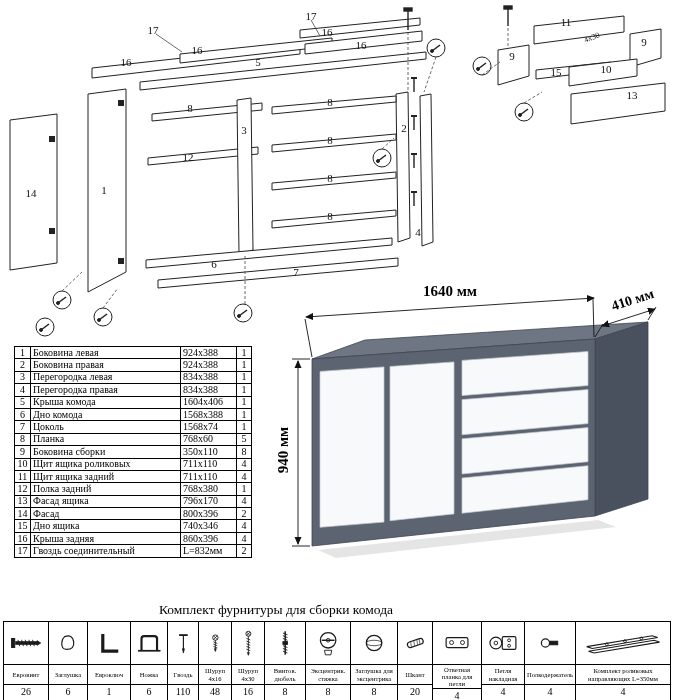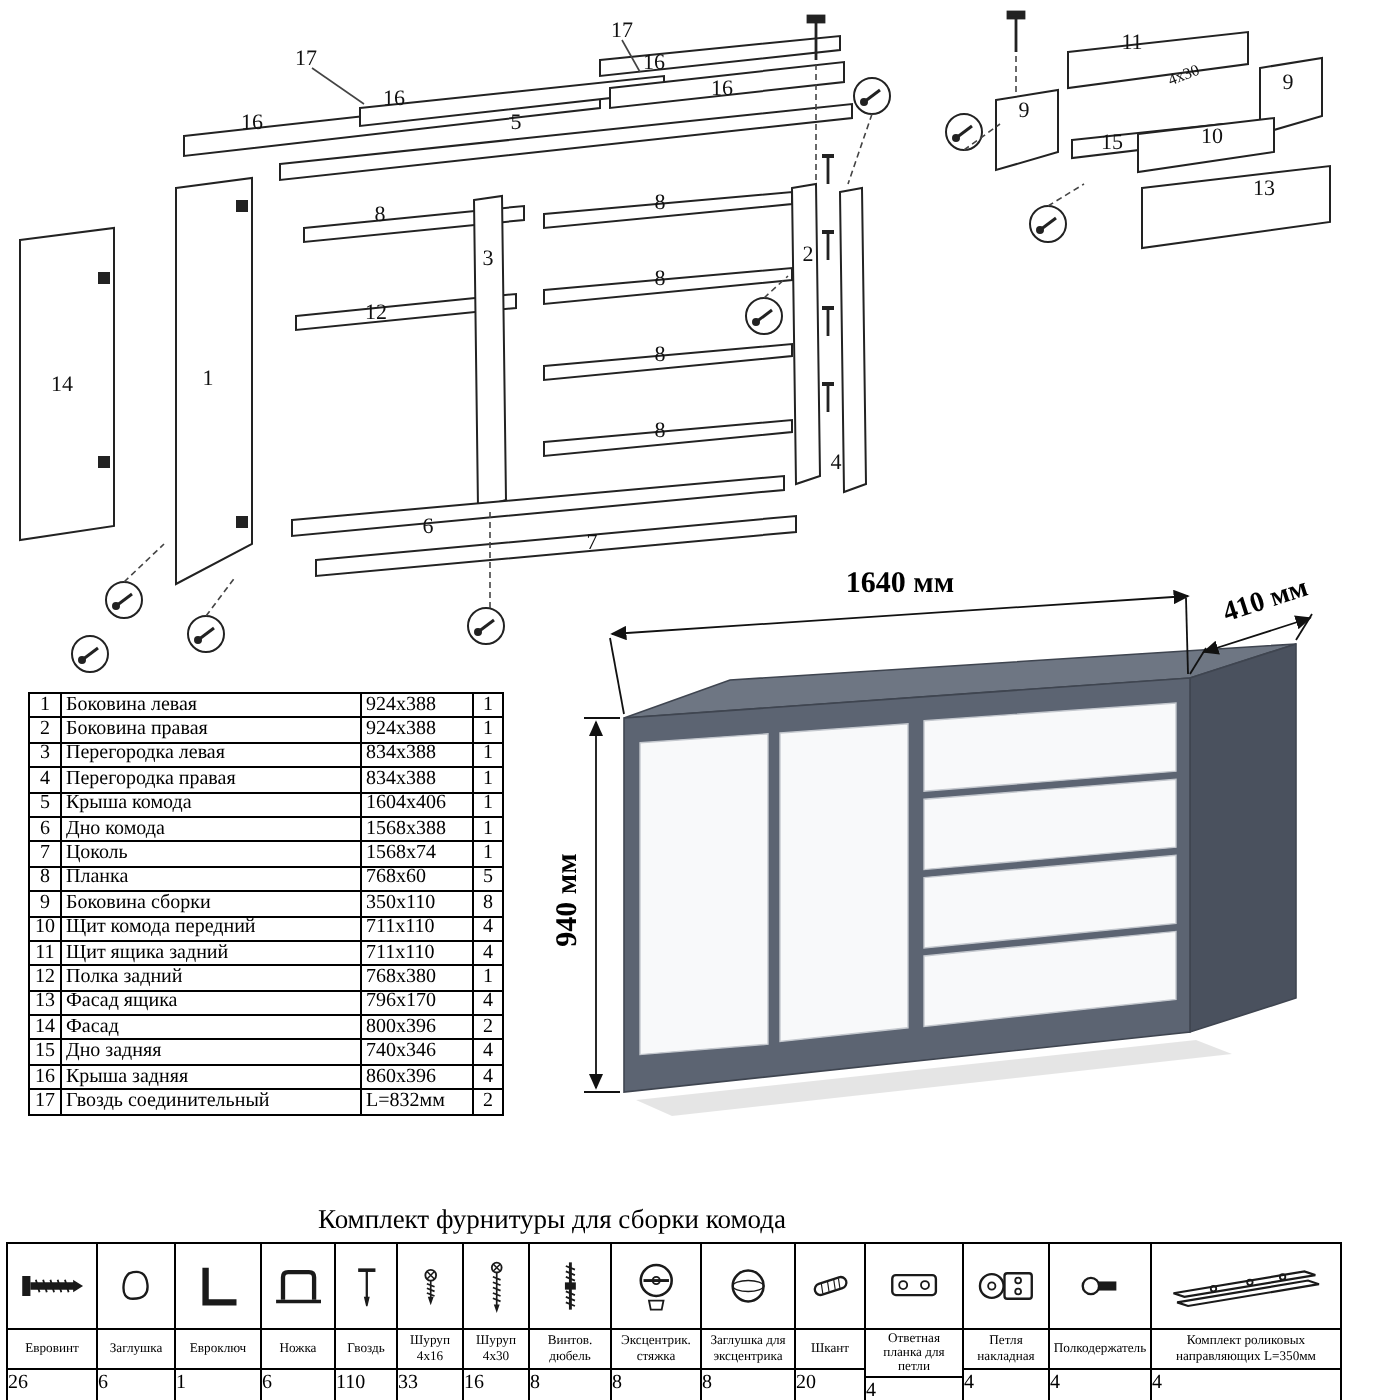"Щит комода передний" td.c1 { text: комода передний -> ящика роликовых }
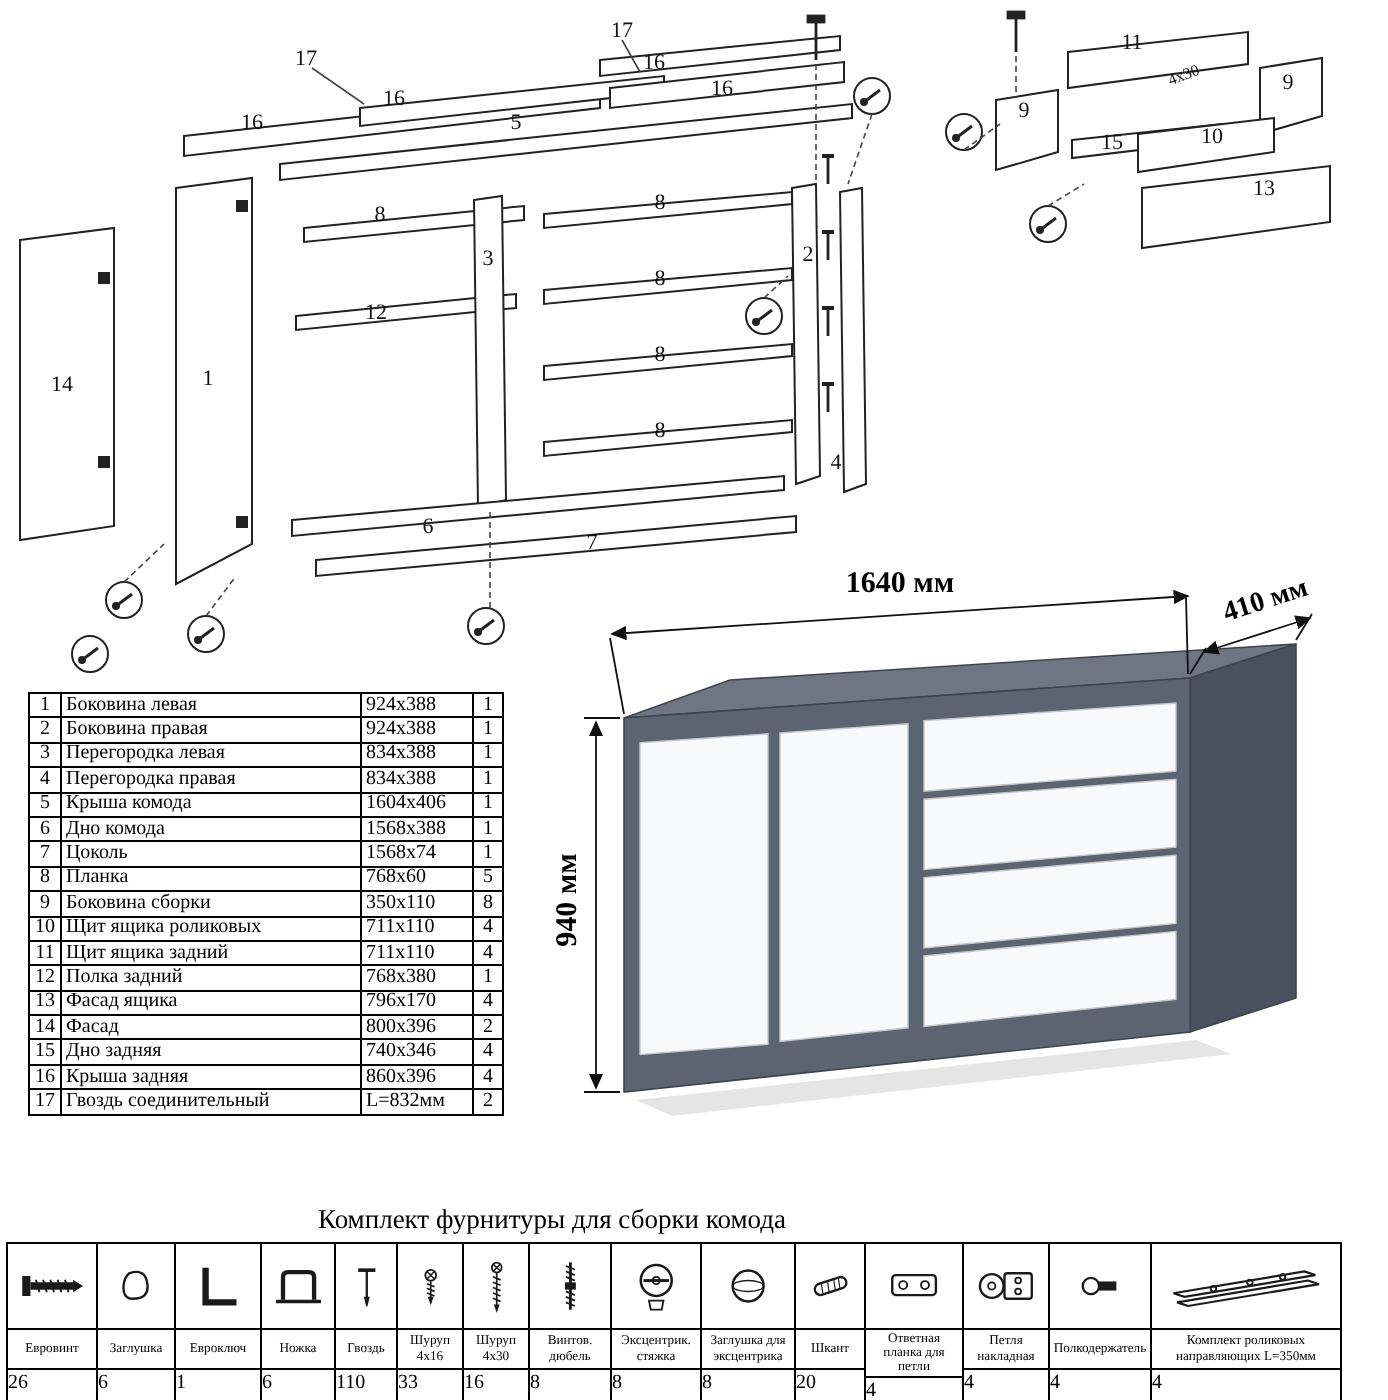"Дно задняя" td.c1 { text: задняя -> ящика }
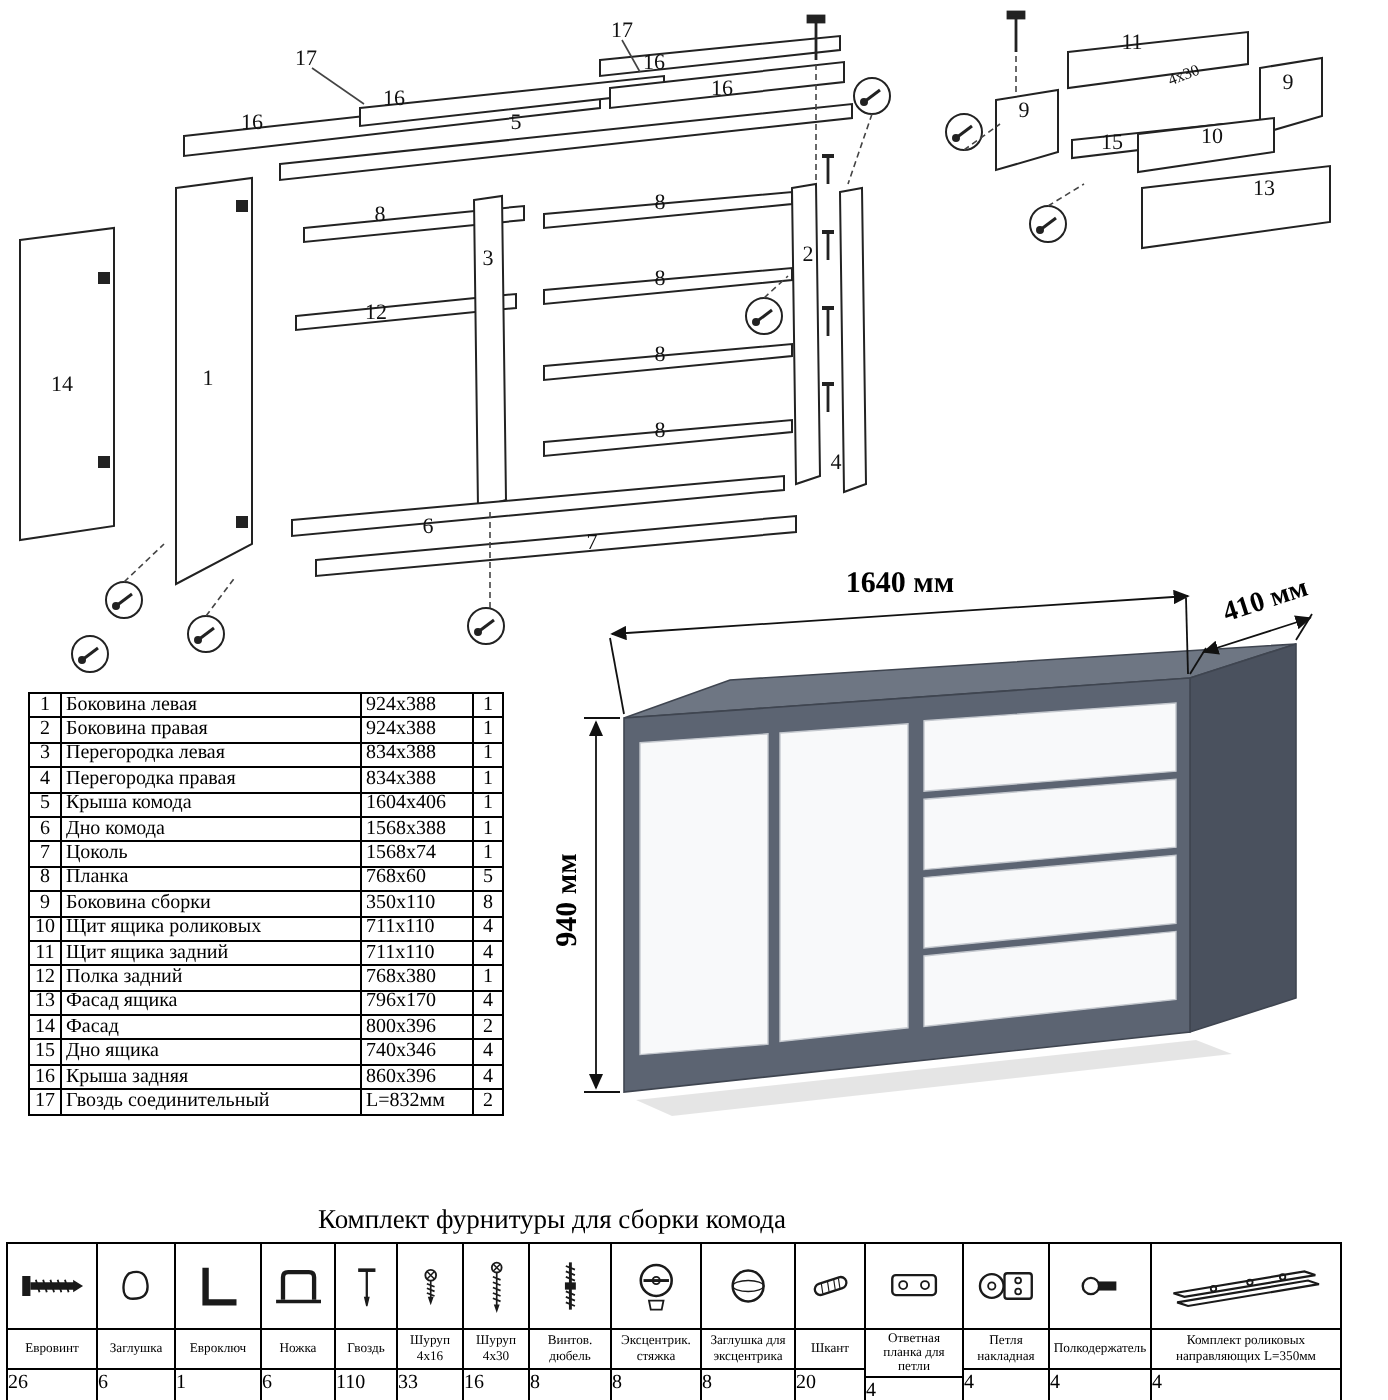"26" .hw-qty { text-align: none -> center }
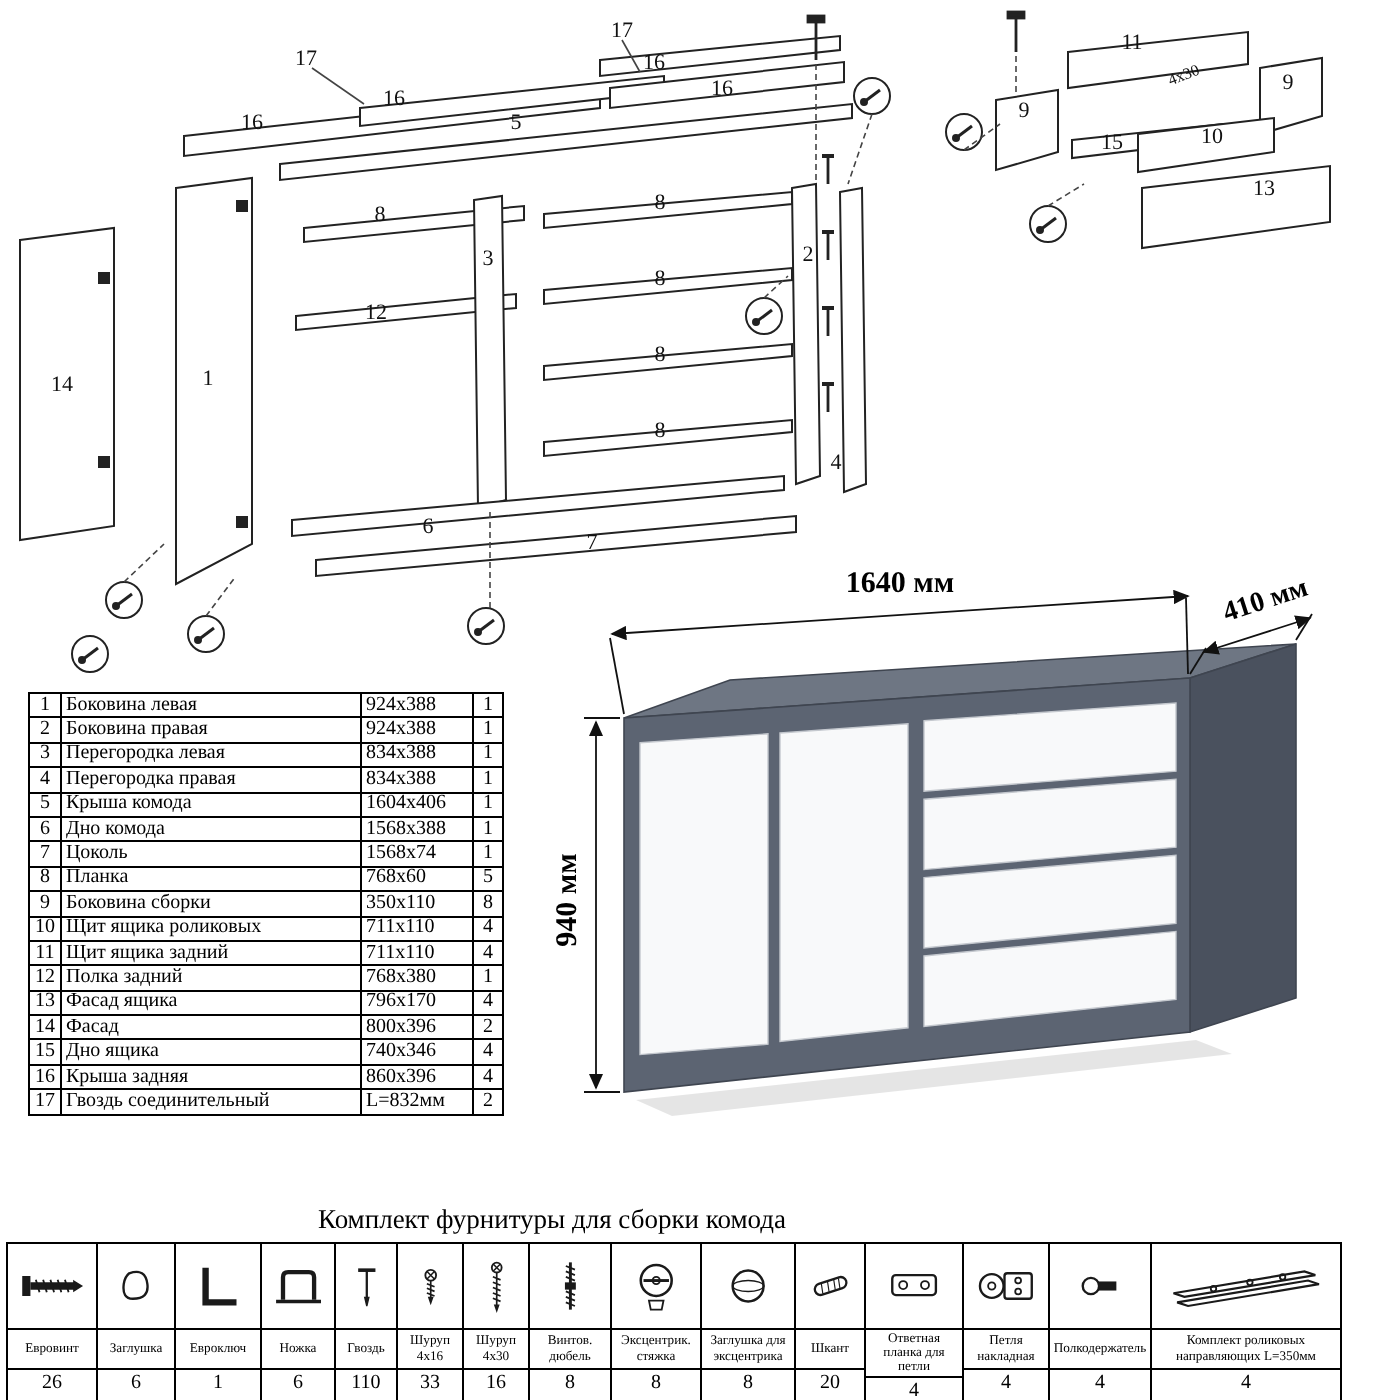"33" div.hw-qty { text: 33 -> 48 }
